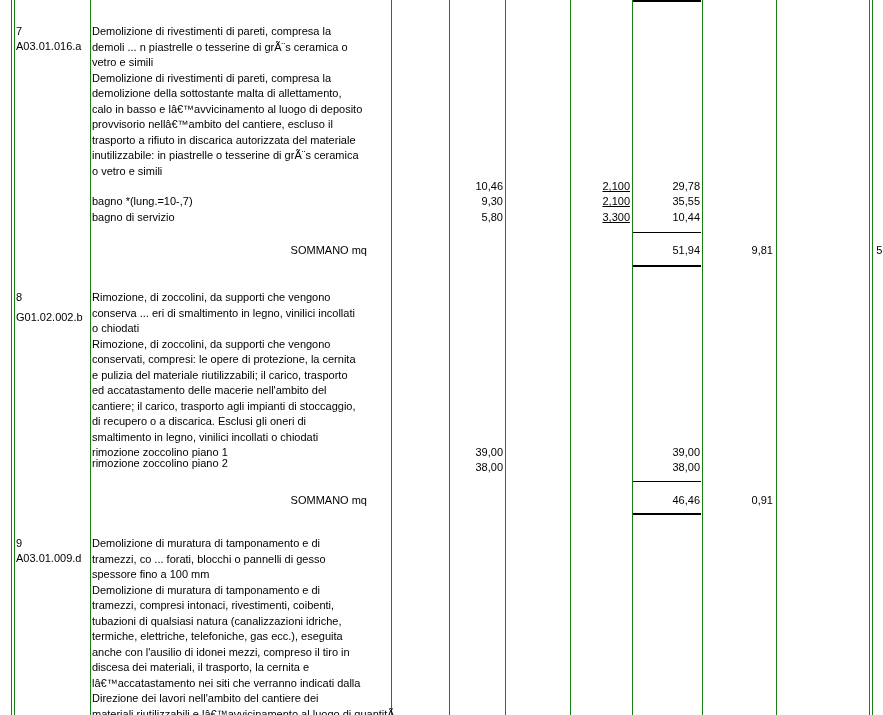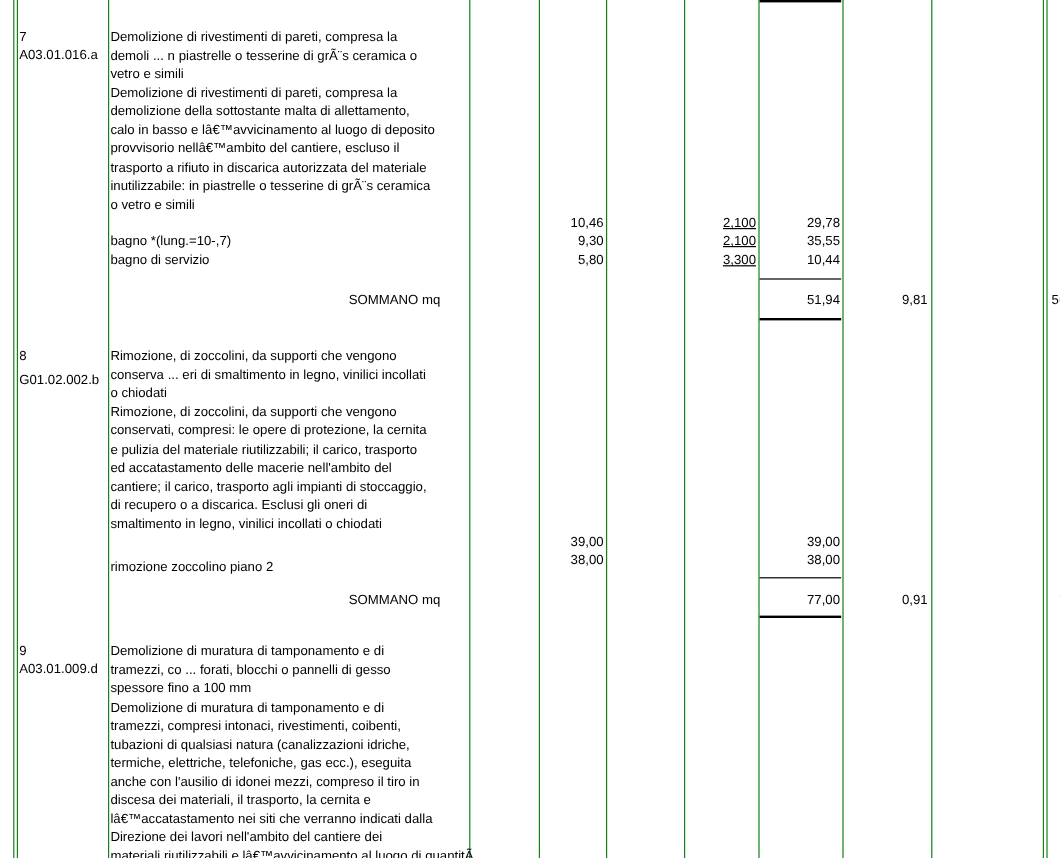"rimozione zoccolino piano 1" div.txt { html: none -> <div>rimozione zoccolino piano 1</div> }
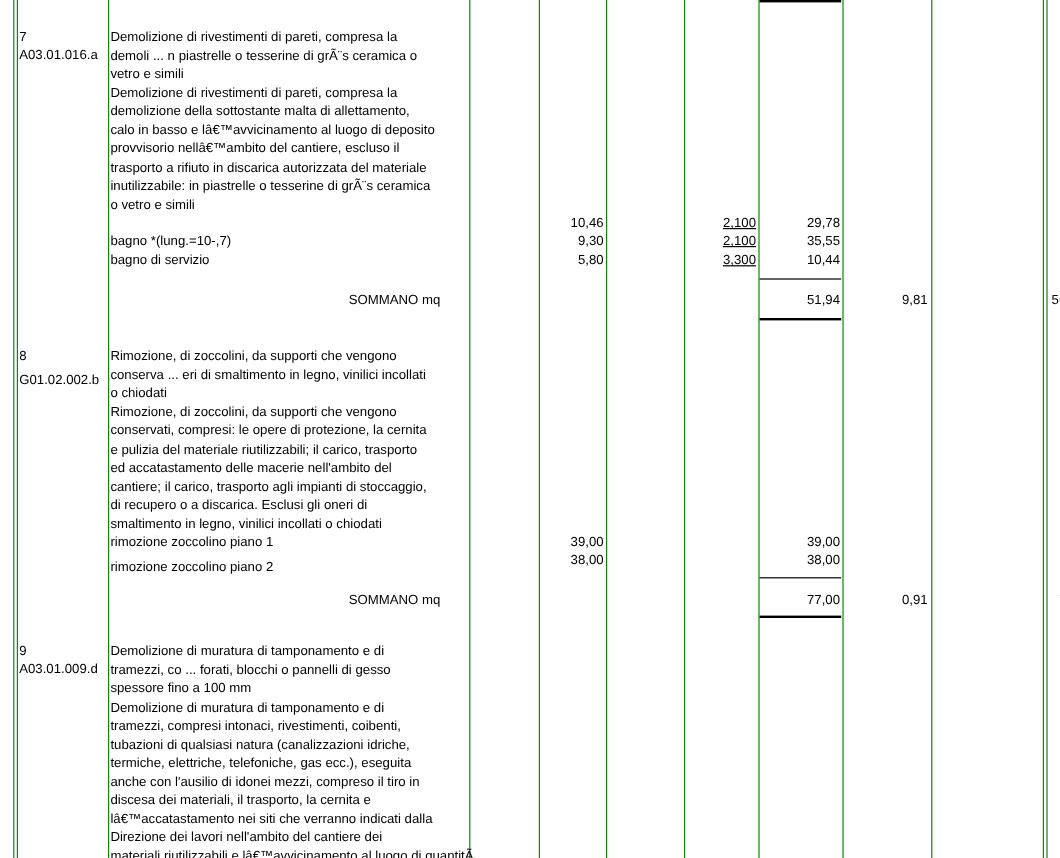"rimozione zoccolino piano 2" div.txt { top: 466px -> 456px }
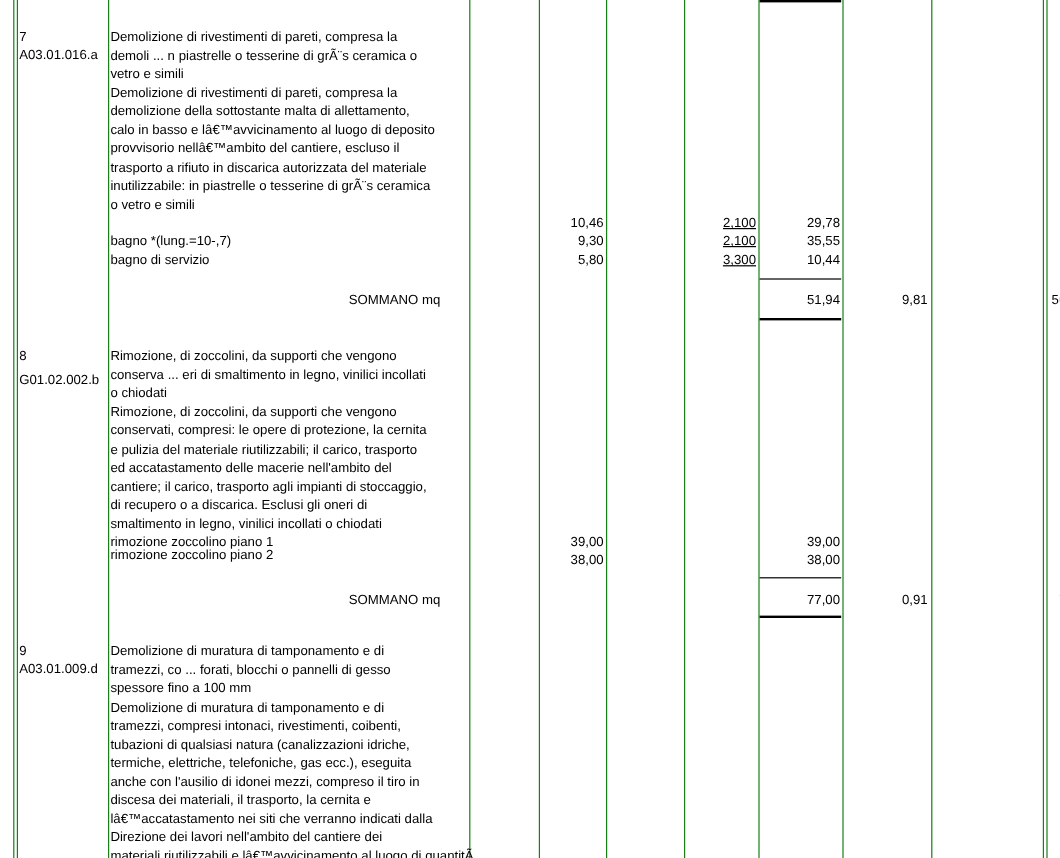"77,00" div.rnum { text: 77,00 -> 46,46 }
